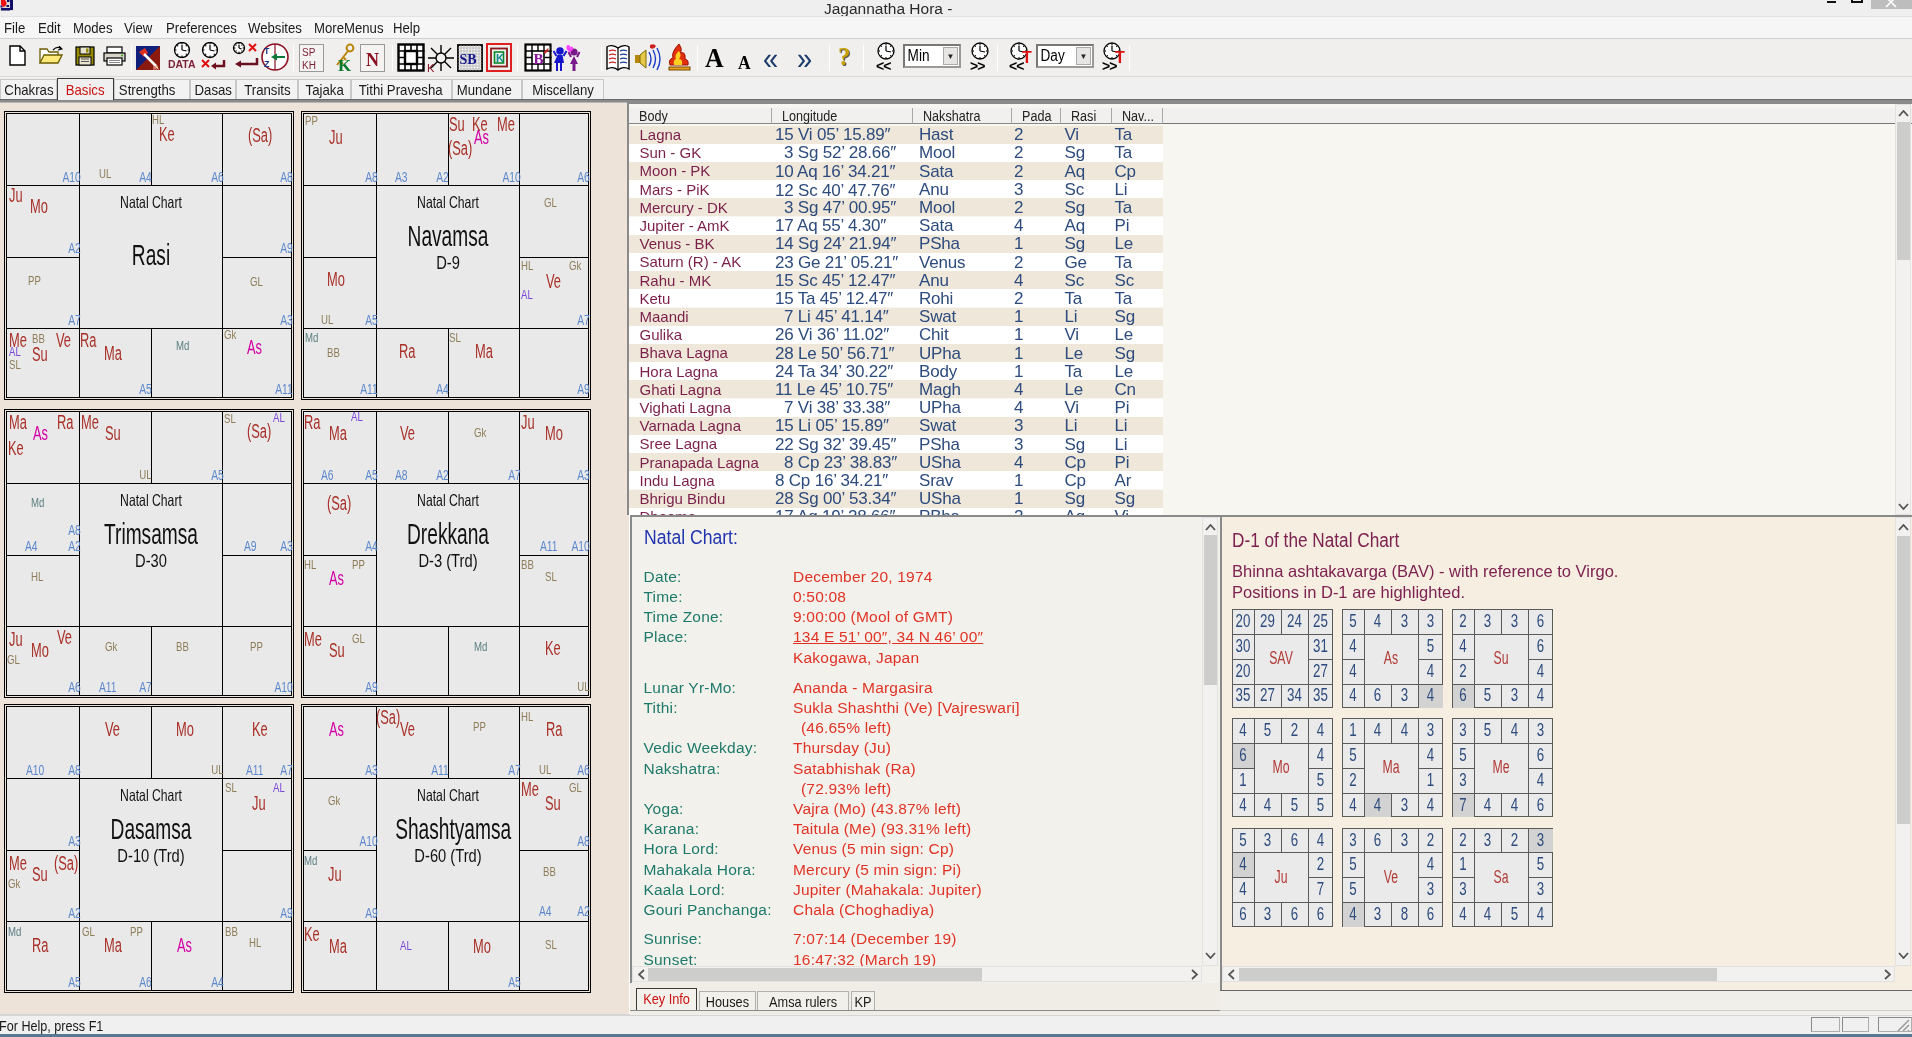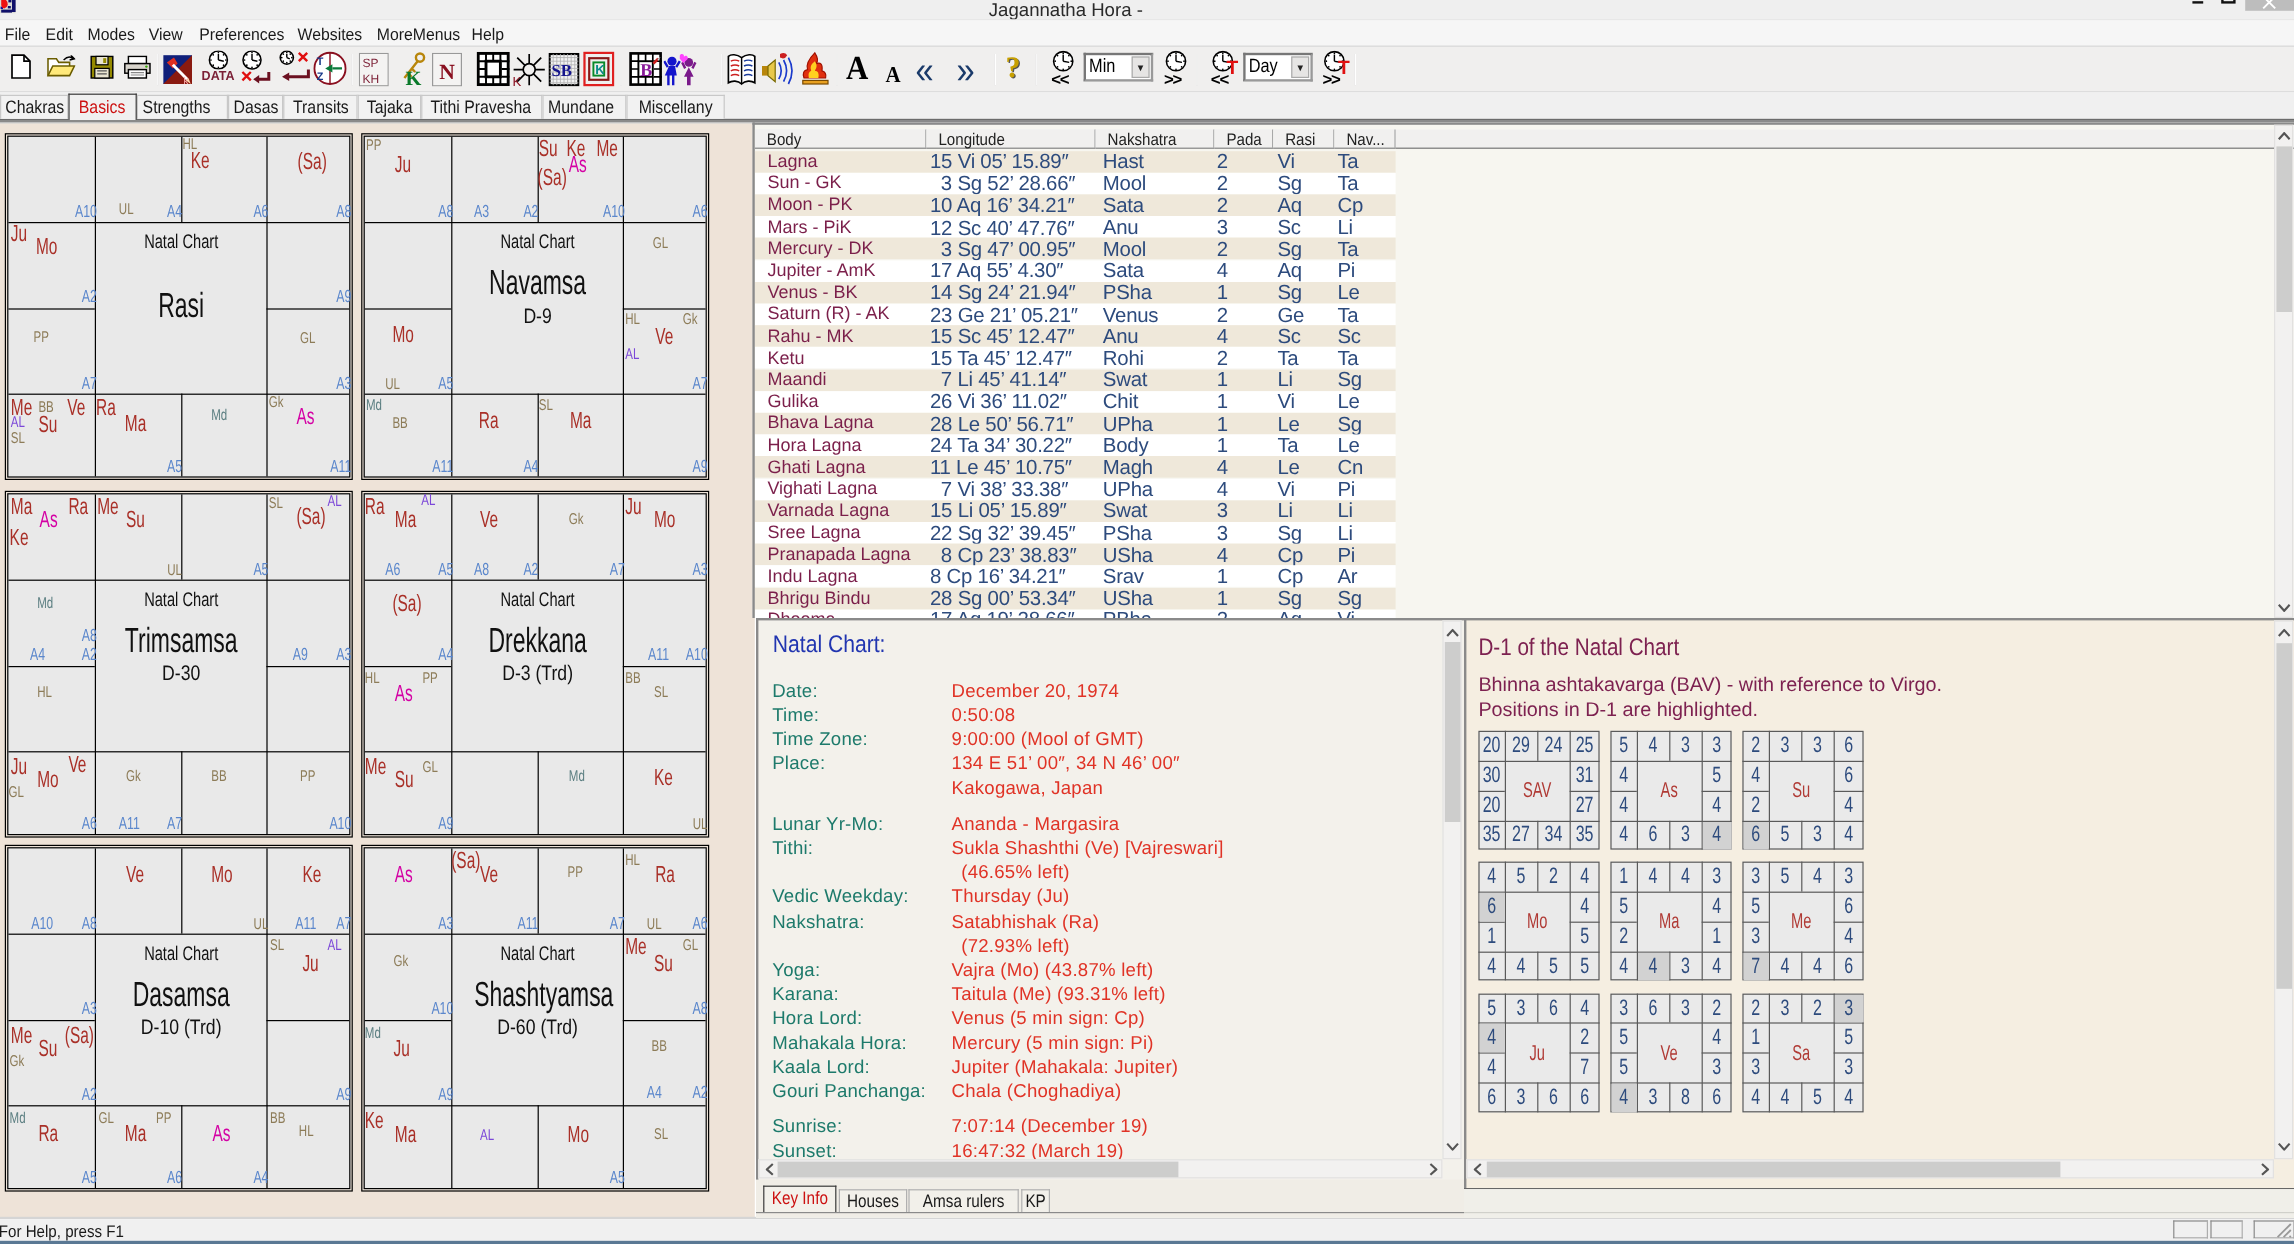"134 E 51’ 00″, 34" div.t { text-decoration: none -> underline }
